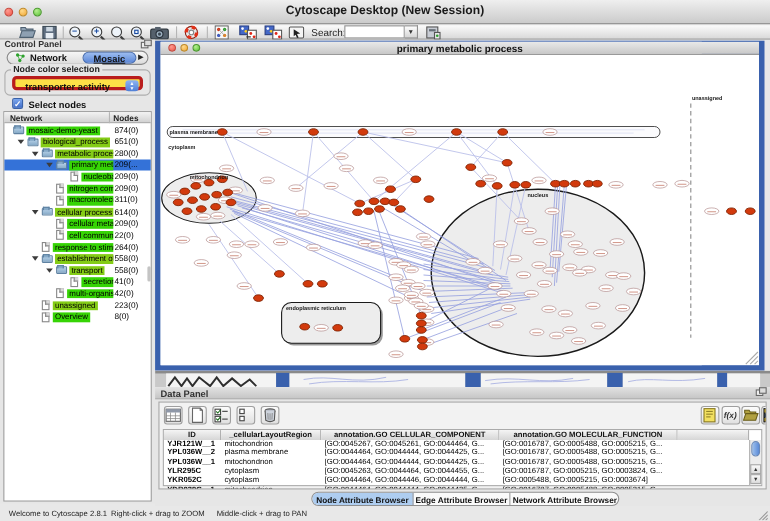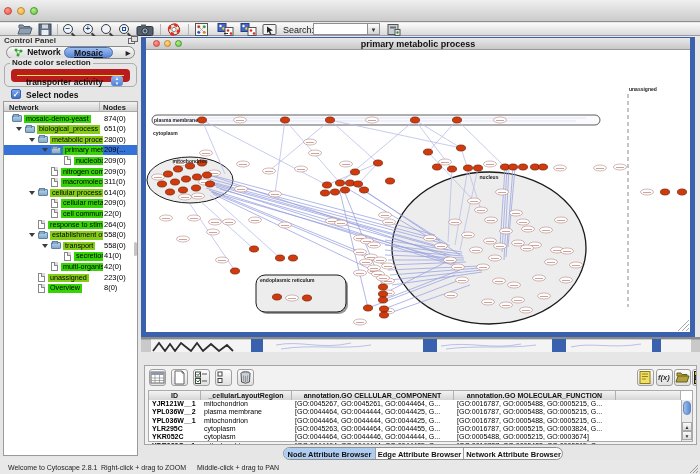"Cytoscape Desktop (New Session)" div.abs { html: none -> <div>Cytoscape Desktop (New Session)</div> }
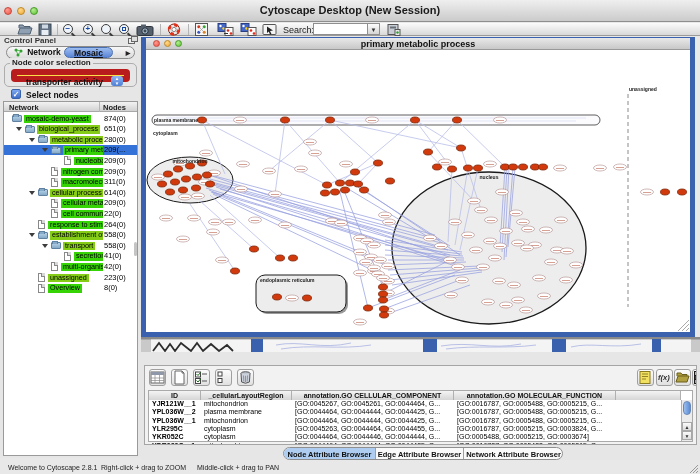"Mosaic" div.cp-tab { left: 57px -> 68px }
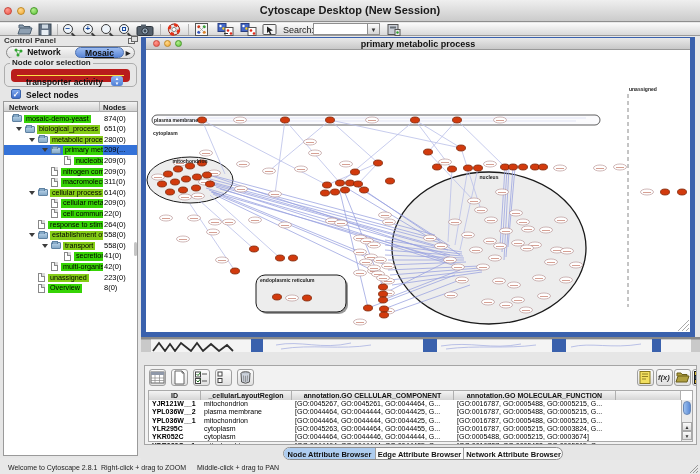"transporter activity" #cp-combo { border: 6px solid #b91c1c -> 3px solid #b91c1c }
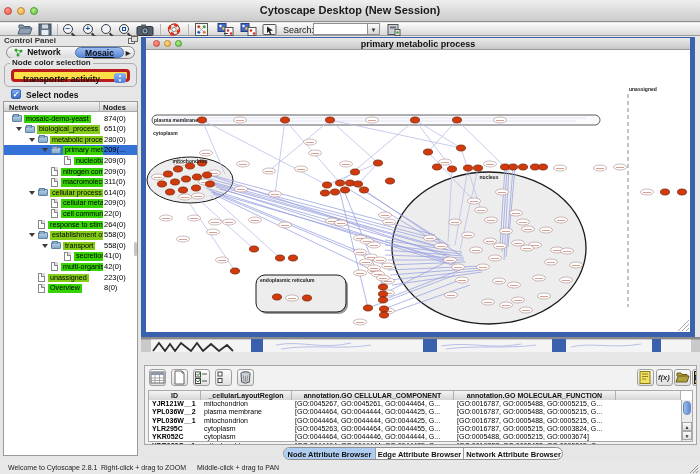"Data Panel" div.abs { html: none -> <div> <span>Data Panel</span> <div></div> </div> }
